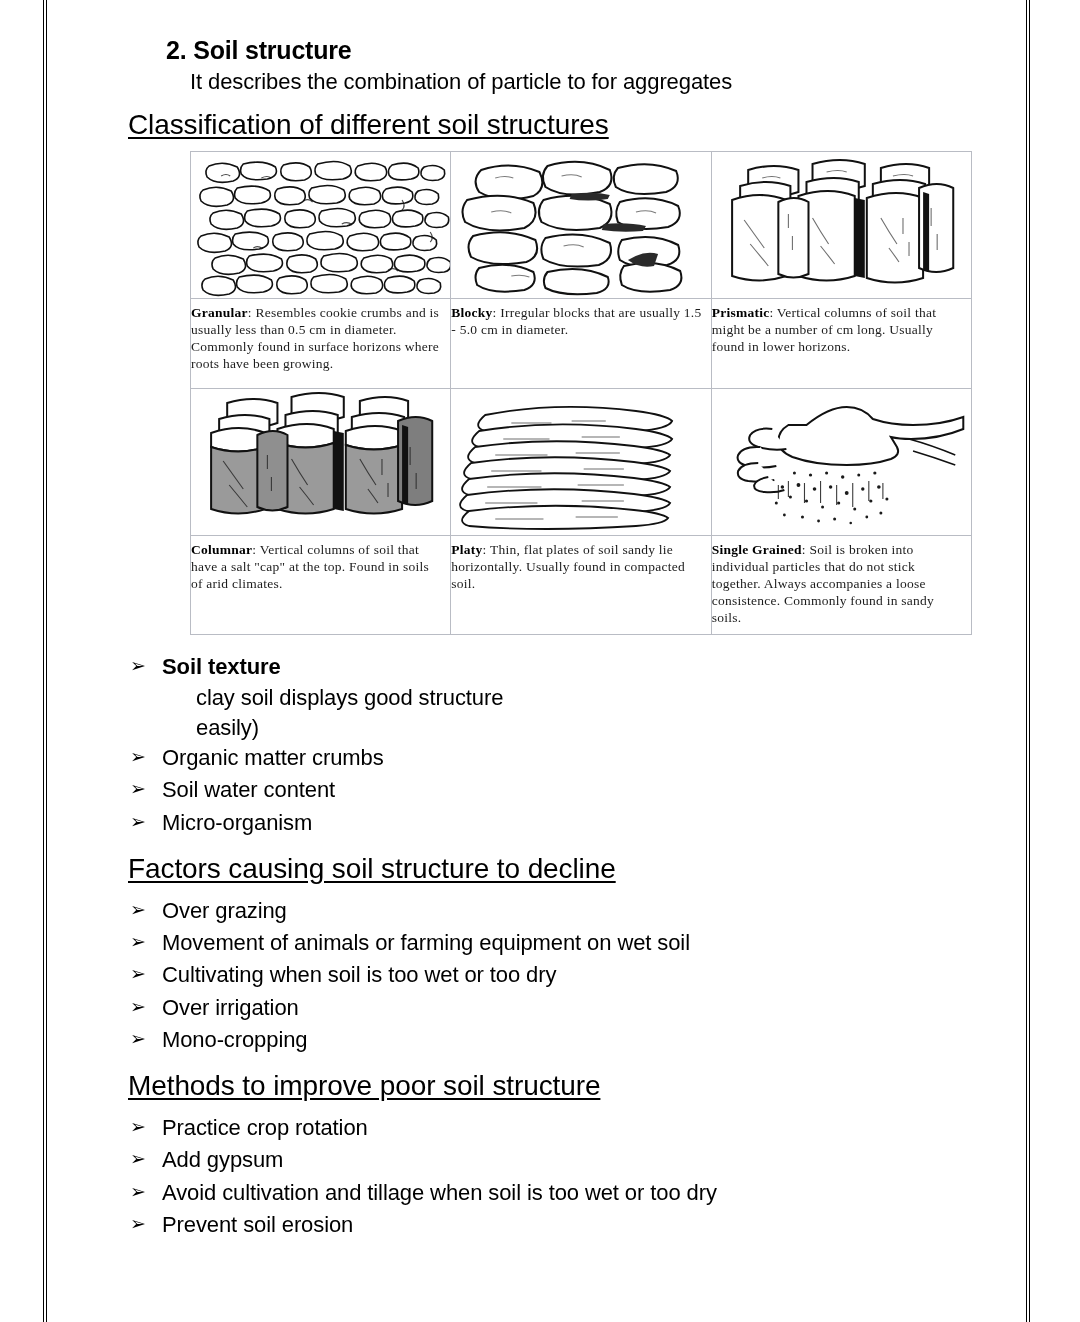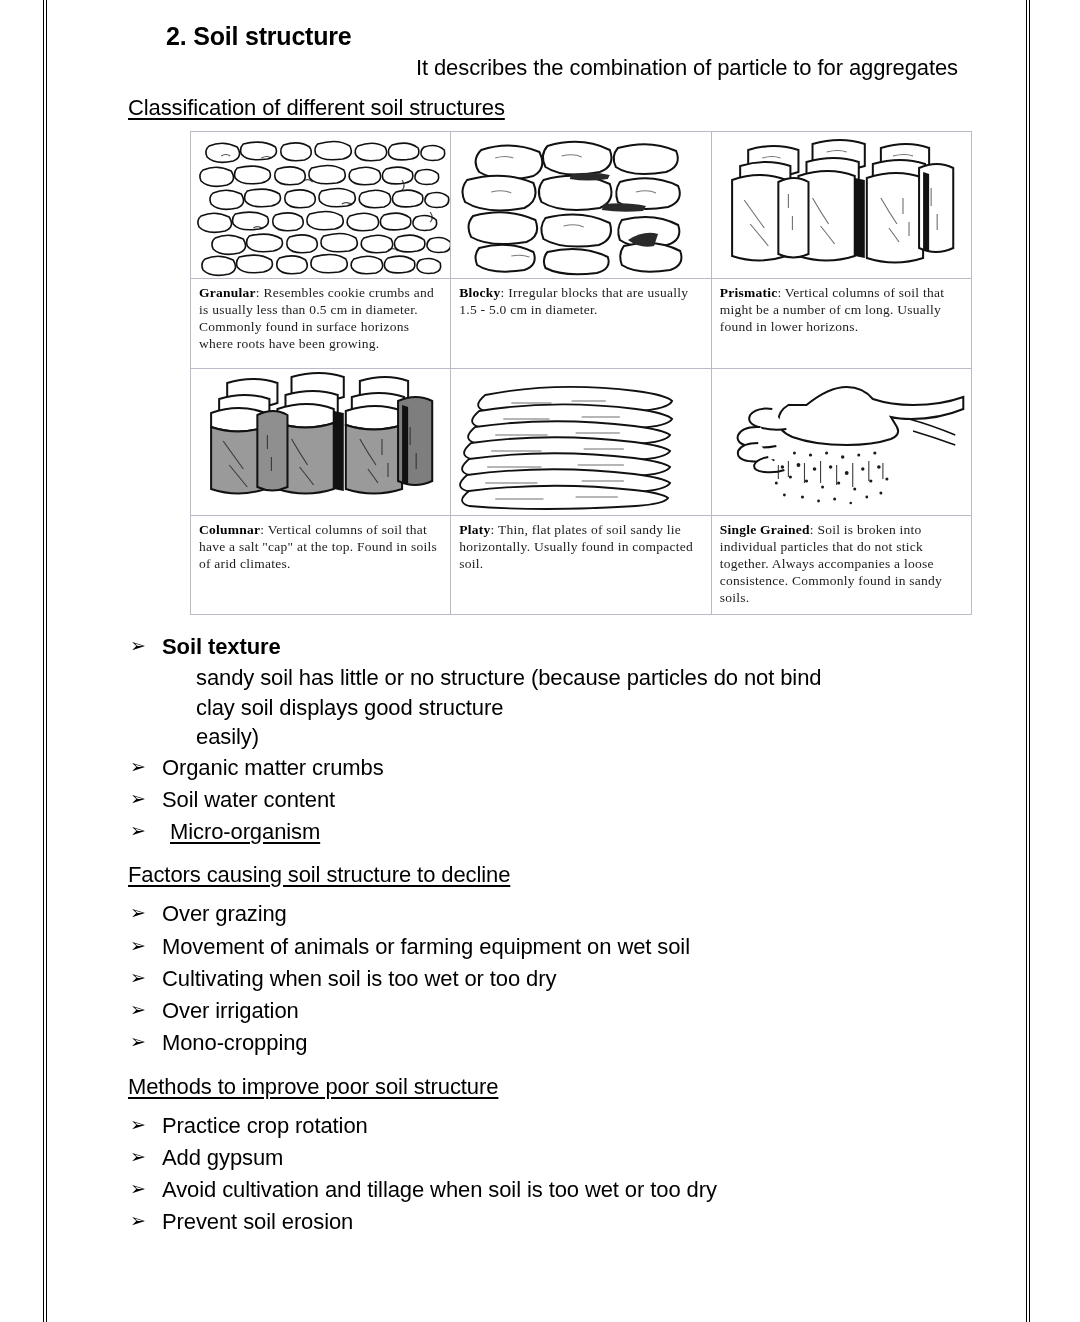"2. Soil structure" .content { top: 22px -> 36px }
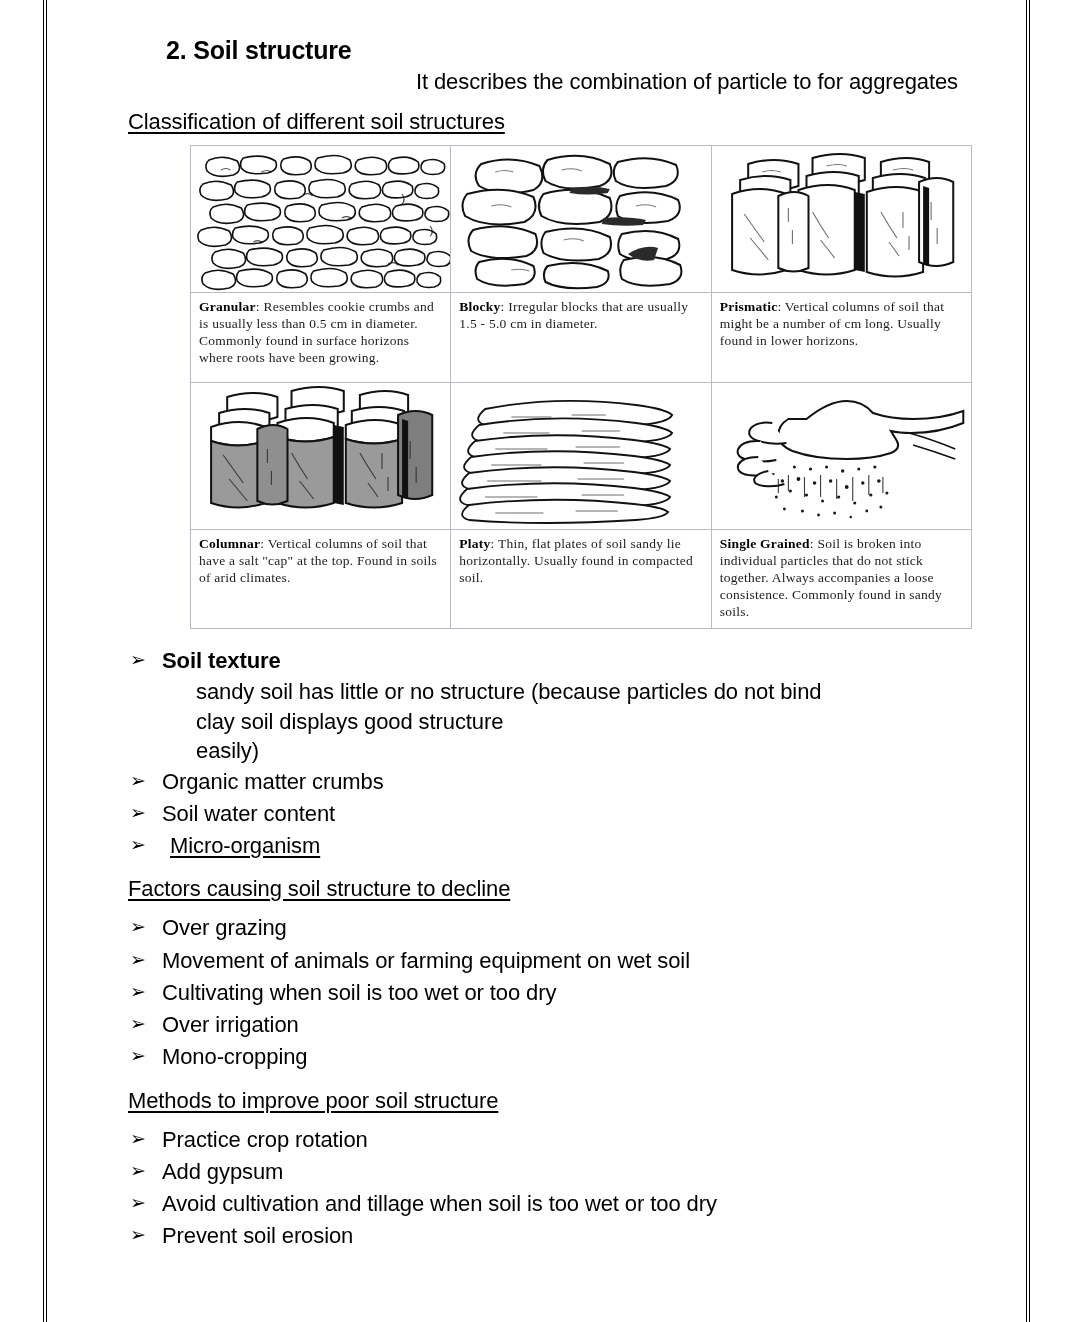"It describes the combination of" .subtitle { text-align: right -> none }
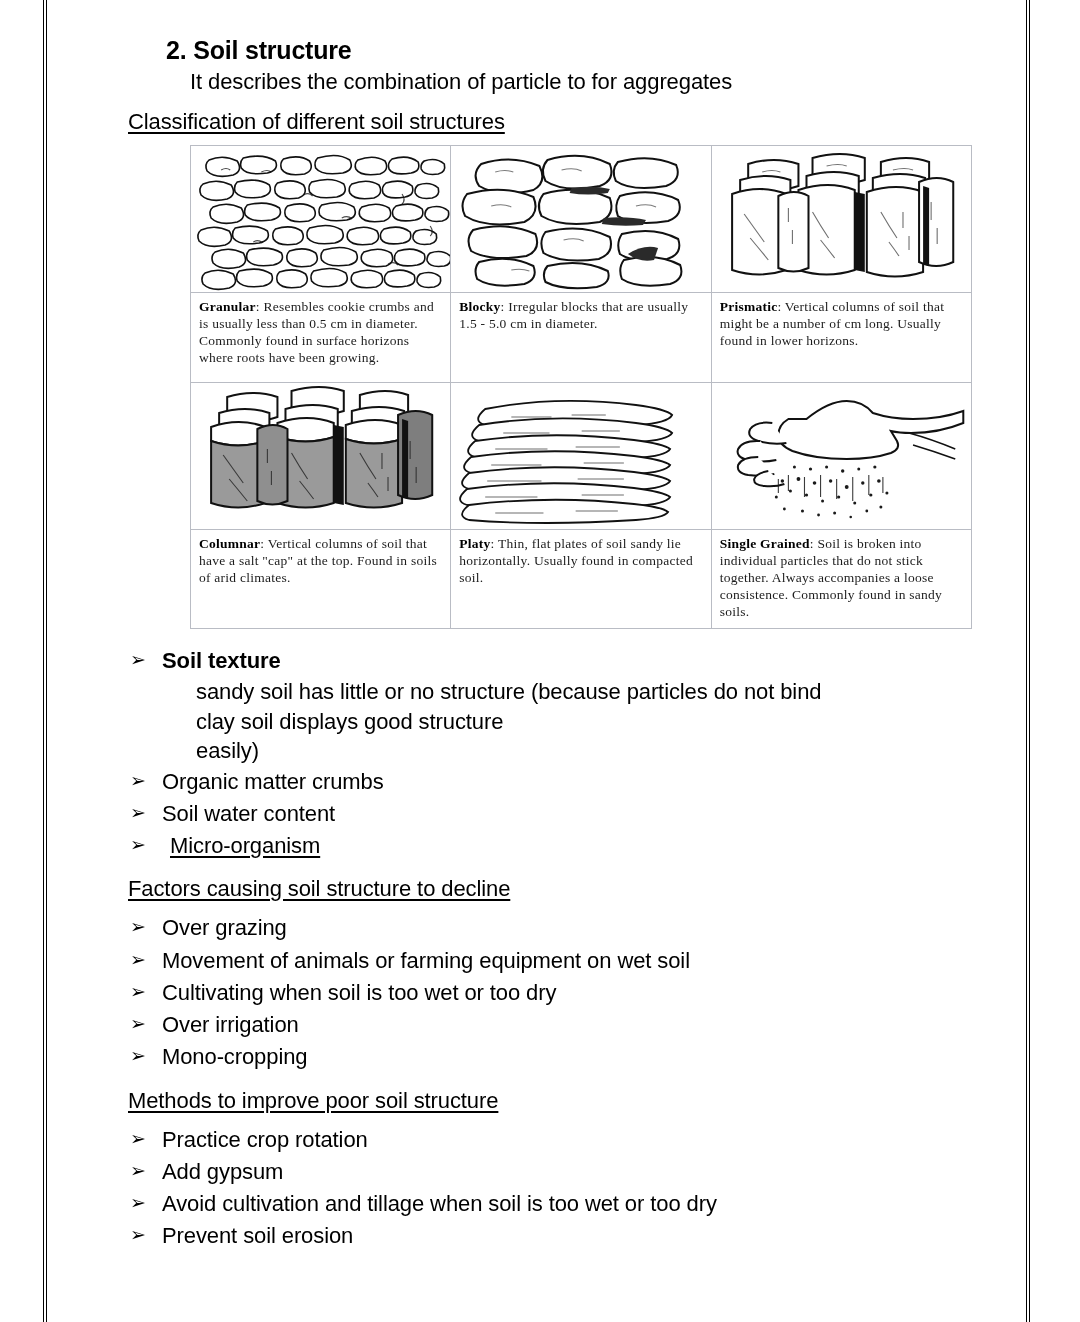"Classification of different soil" .section-head { font-size: 22px -> 28px }
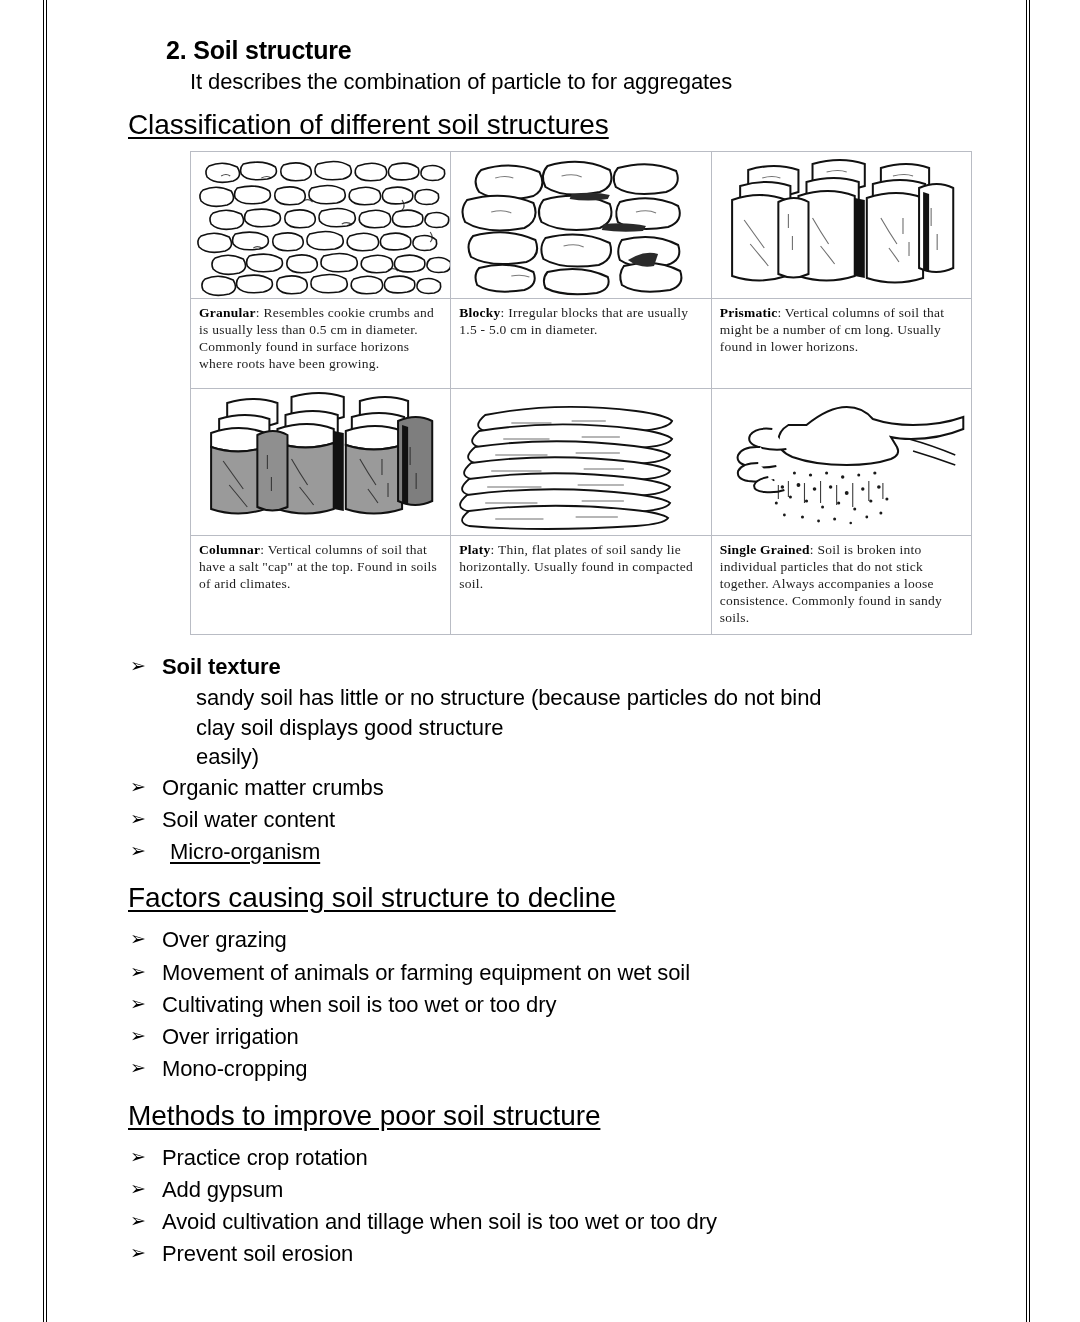"Granular: Resembles cookie crumbs and" .figure td.cap { padding: 5px 7px 8px 8px -> 5px 7px 8px 0 }
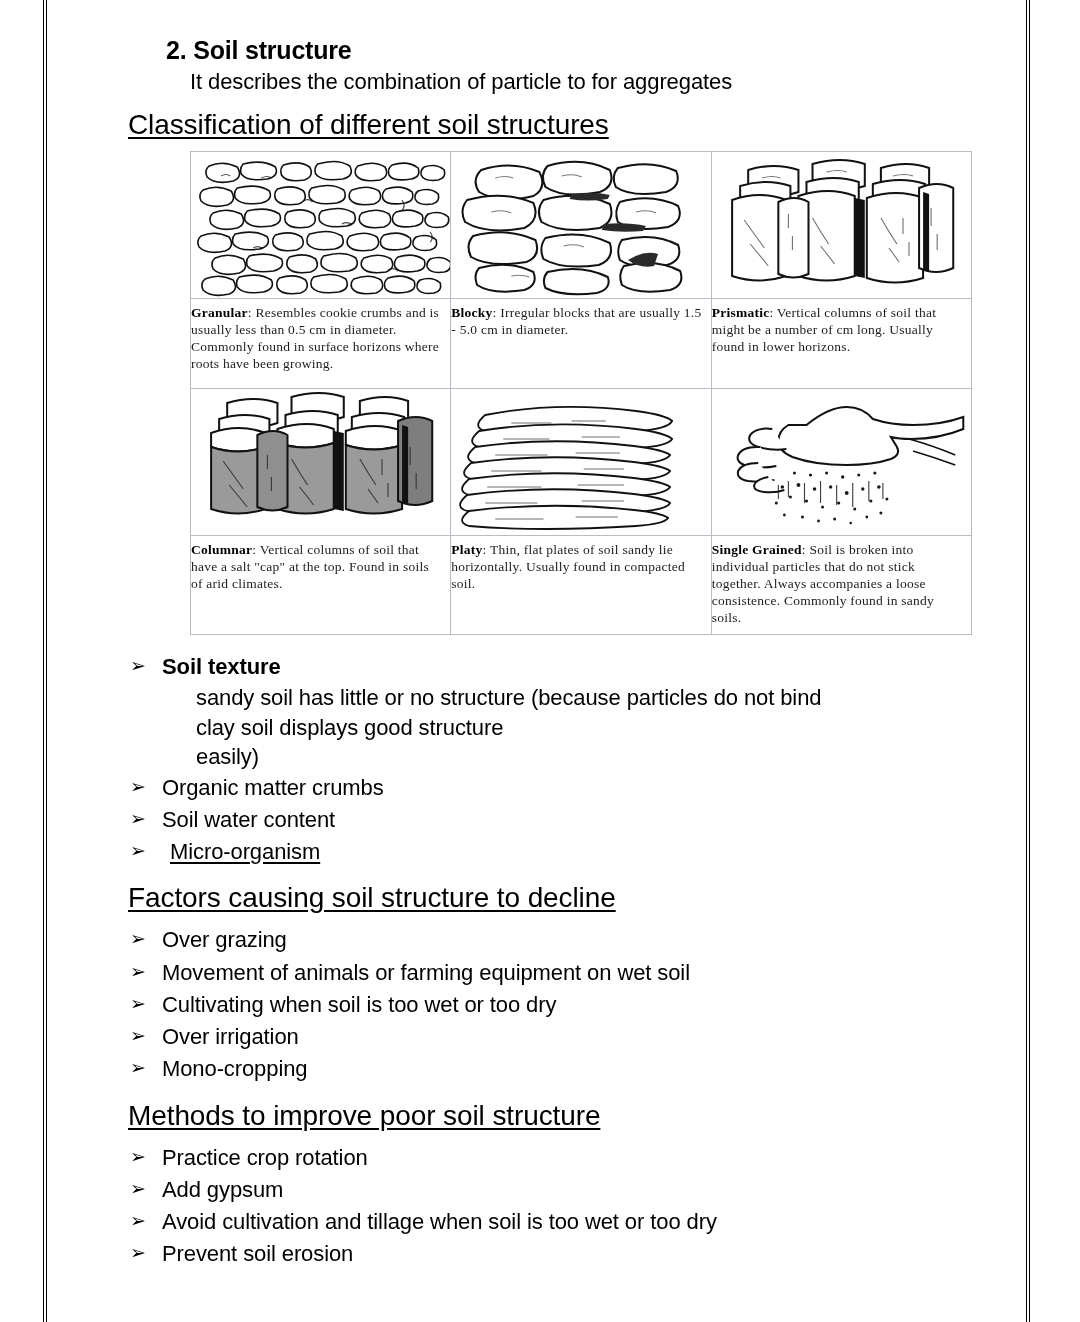"sandy soil has little or" div { html: <div>sandy soil has little or no structure (because particles do not bind</div> -> none }
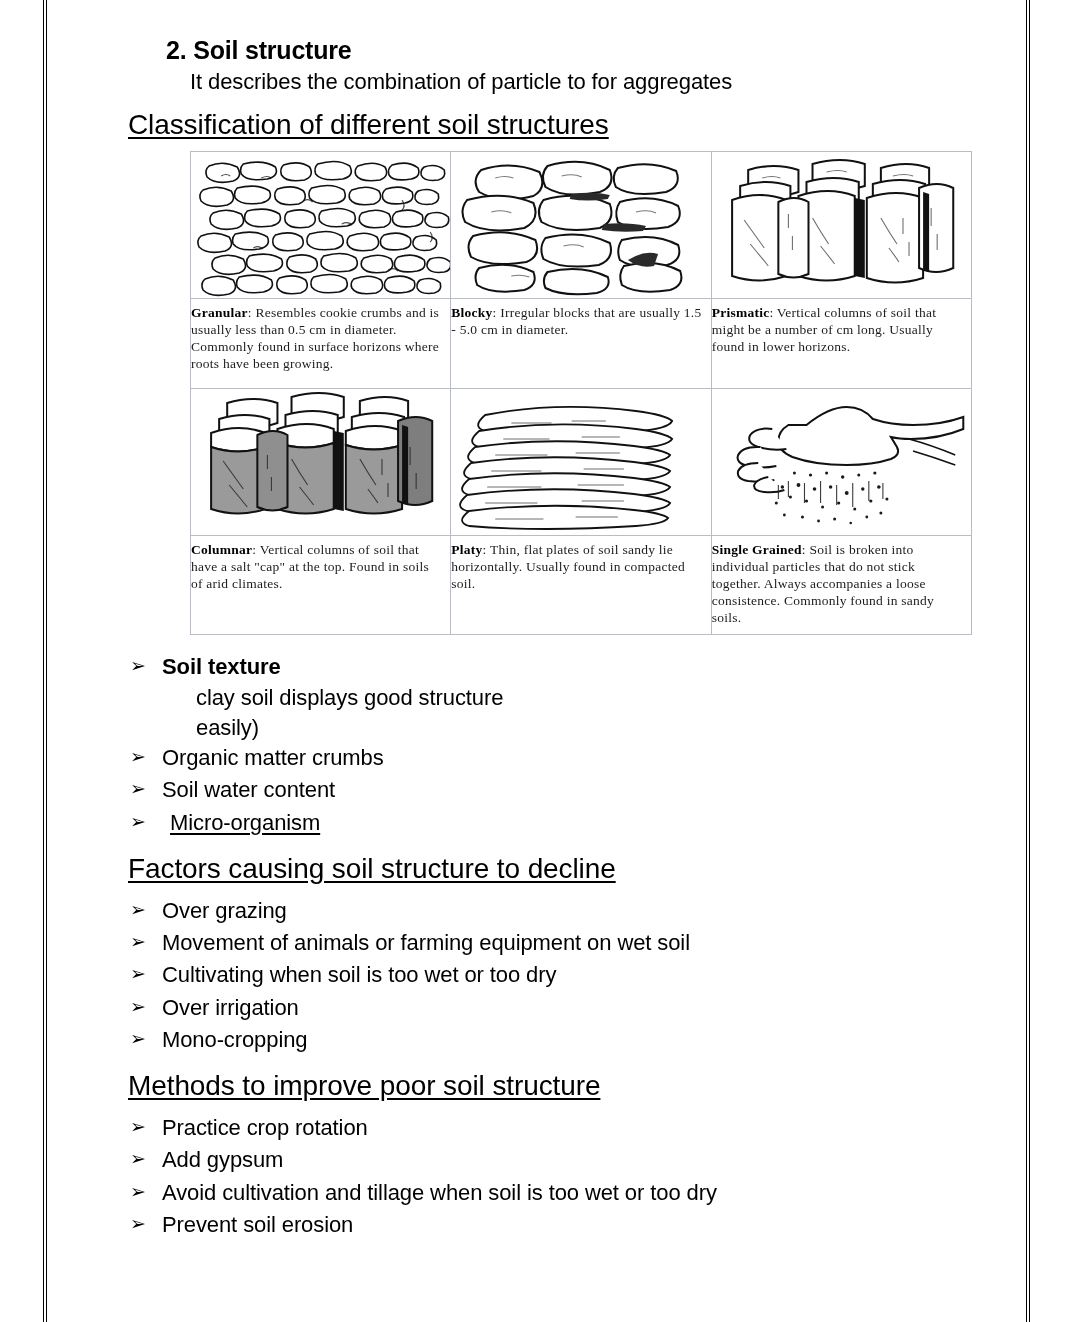"Micro-organism" ul.arrow > li.underline > .li-label { margin-left: 8px -> none; text-decoration: underline -> none }
